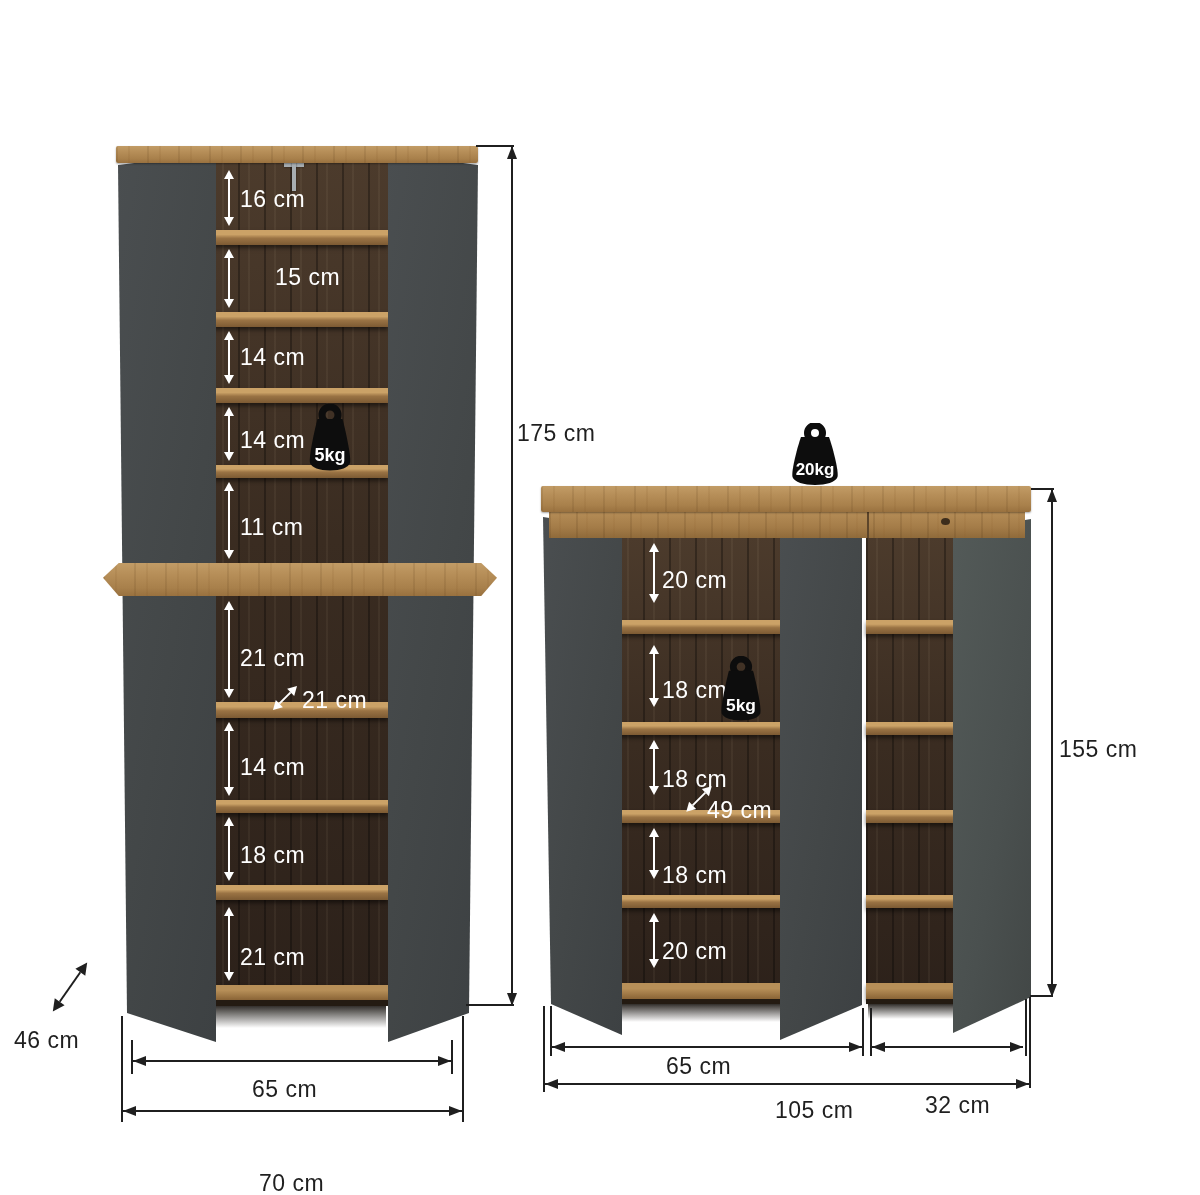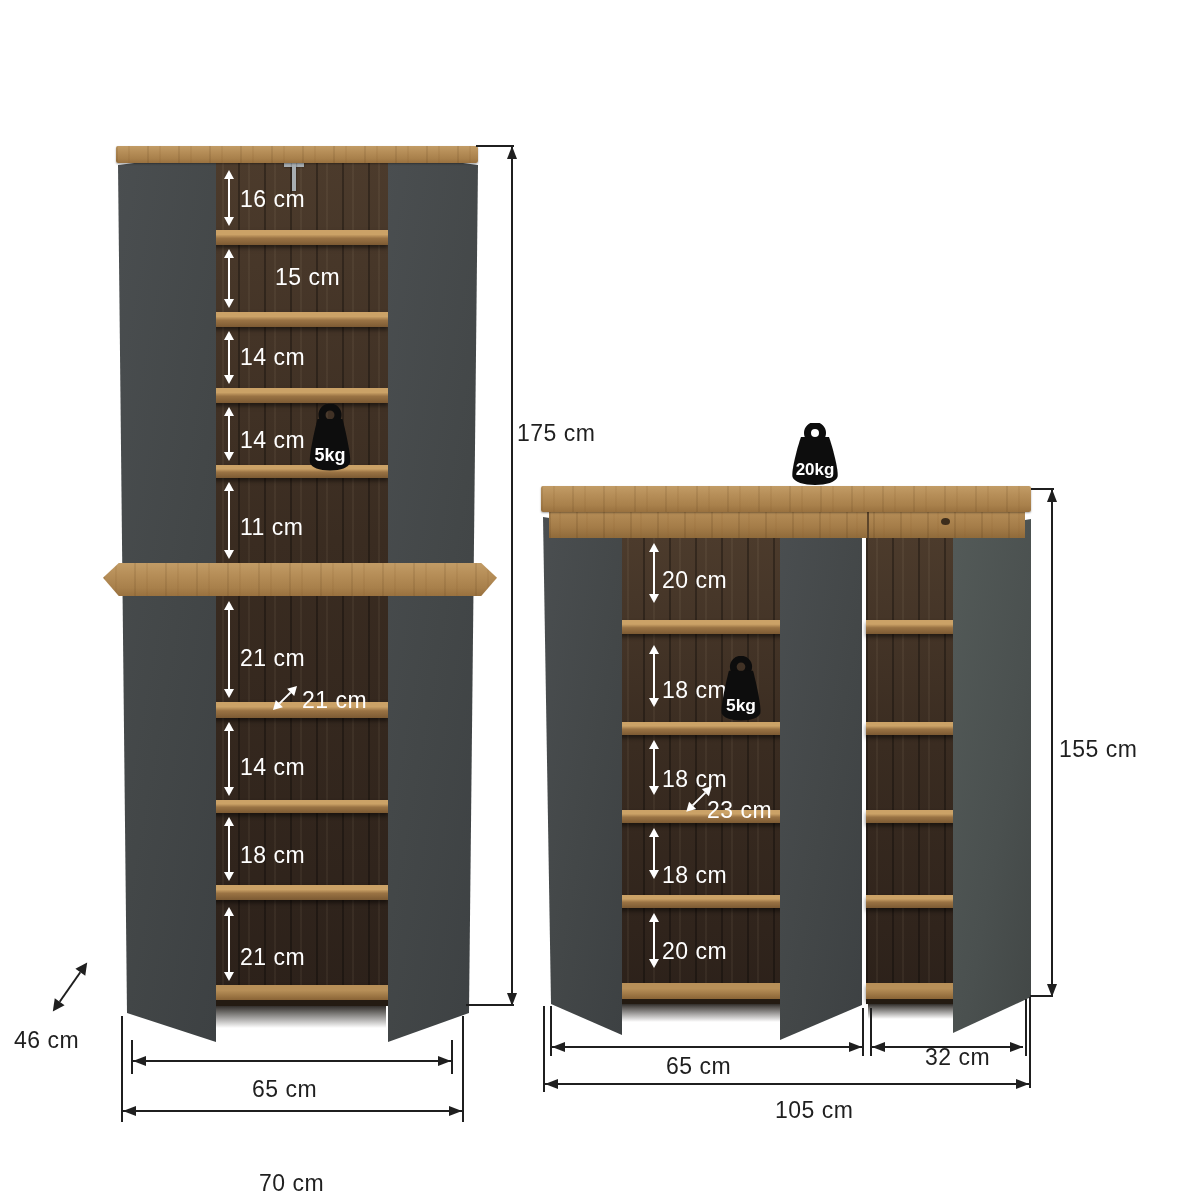"23 cm" span.abs { text: 23 -> 49 }
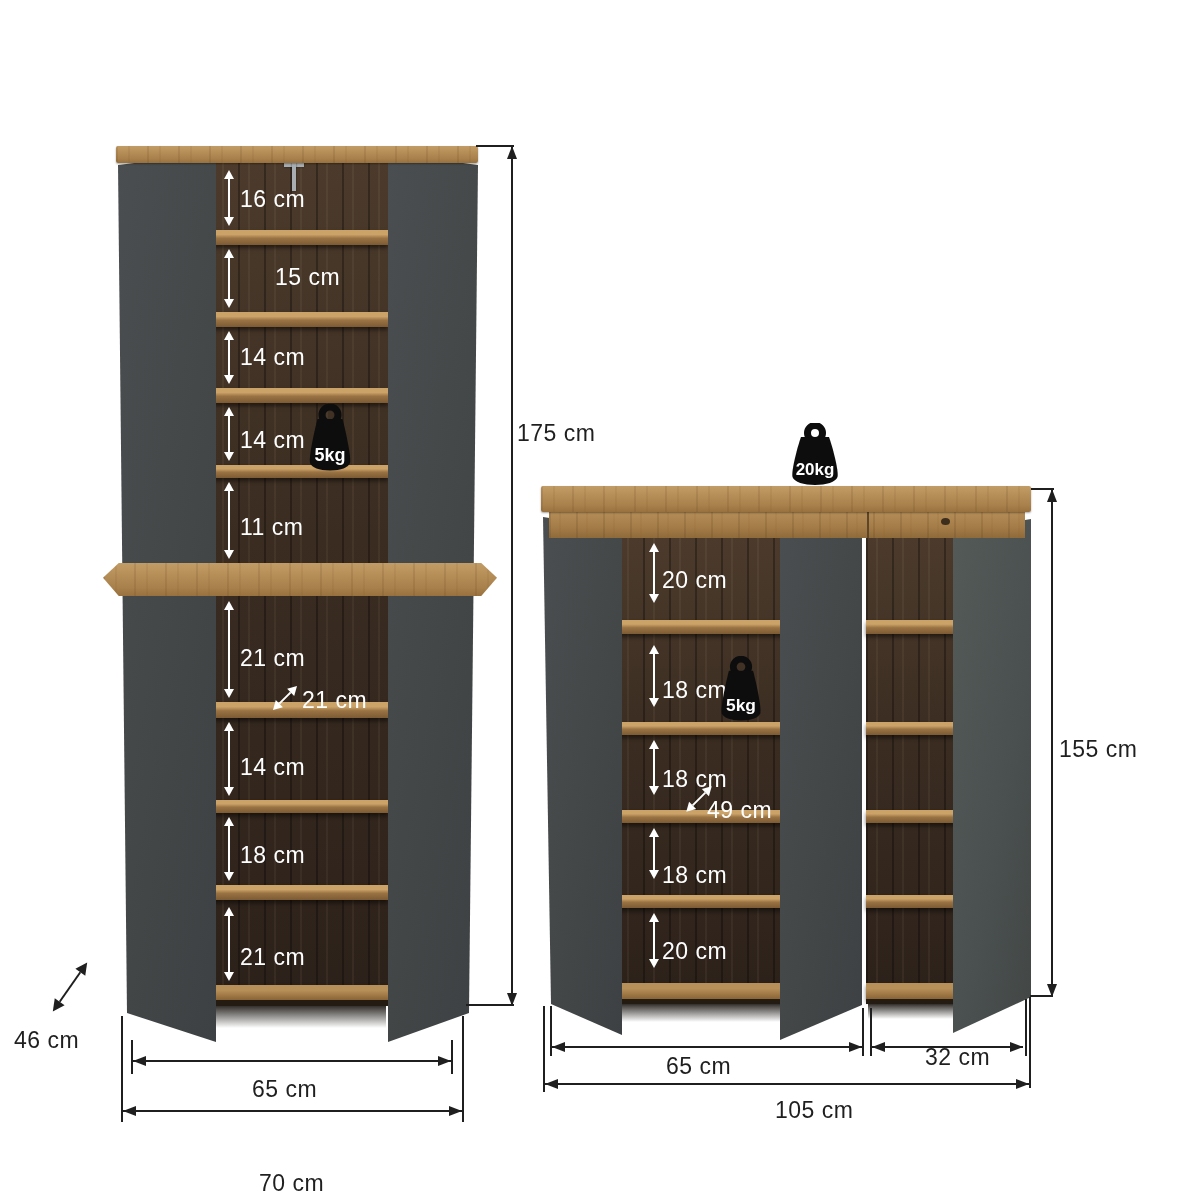"32 cm" span.abs { top: 1044px -> 1092px }
